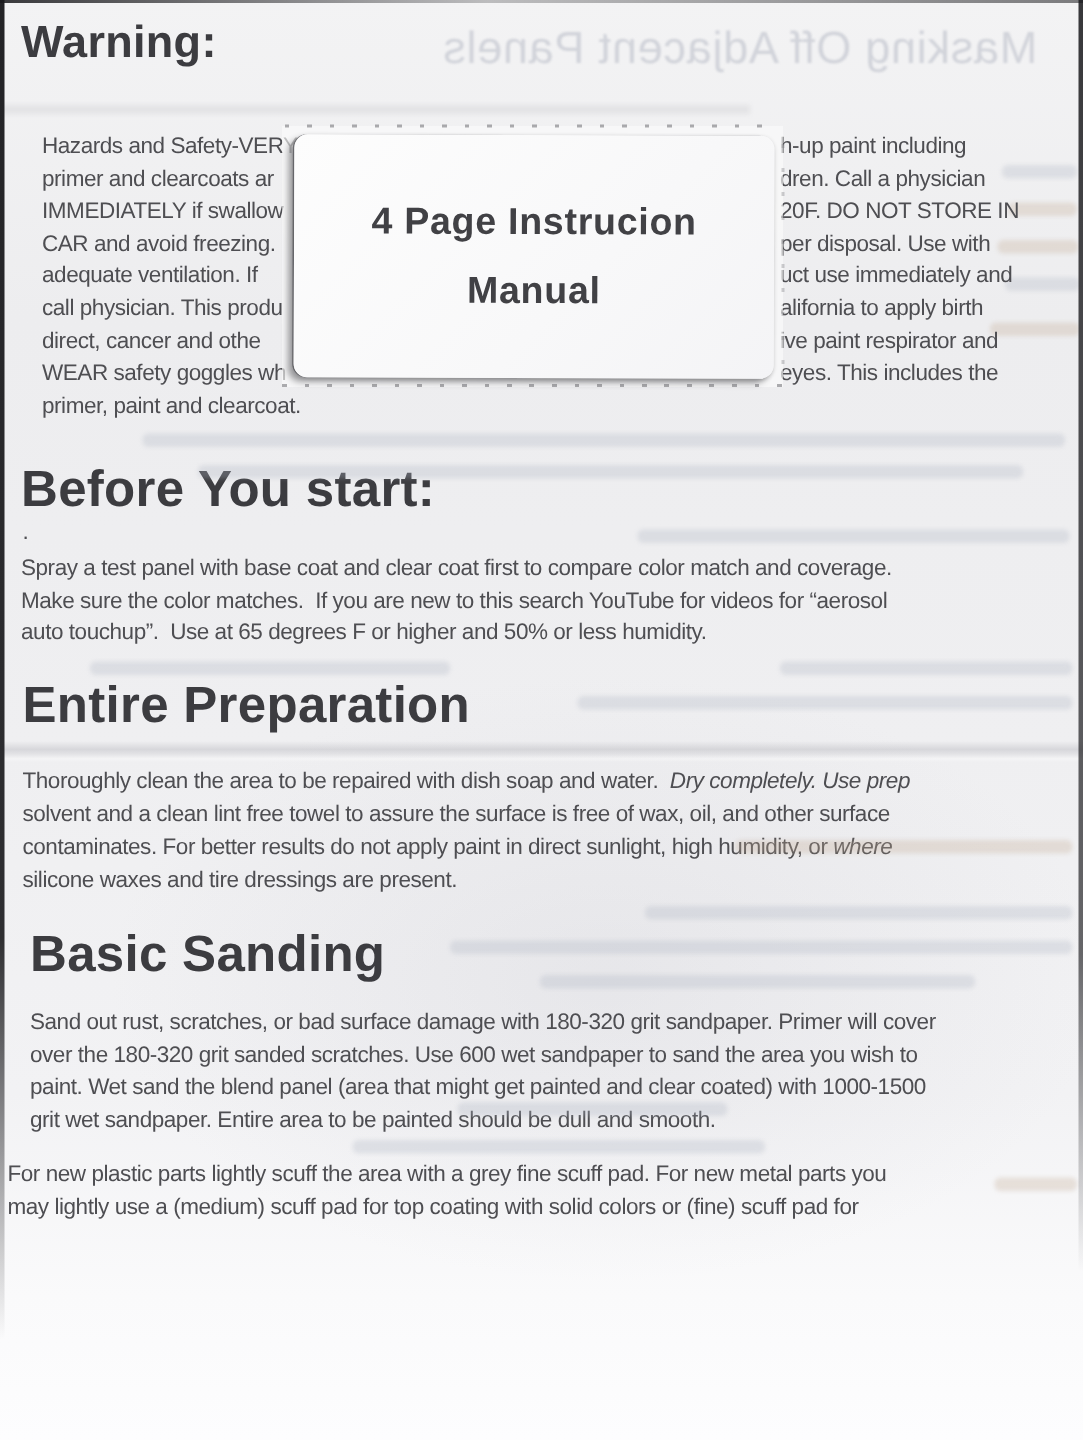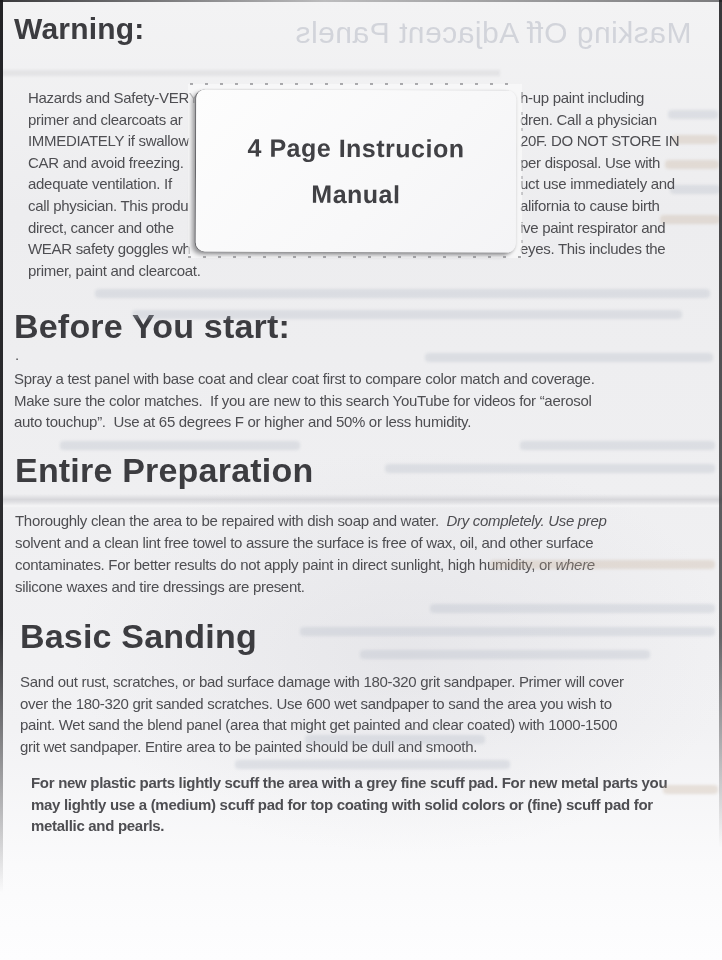"alifornia to cause birth" div.ln { text: cause -> apply }
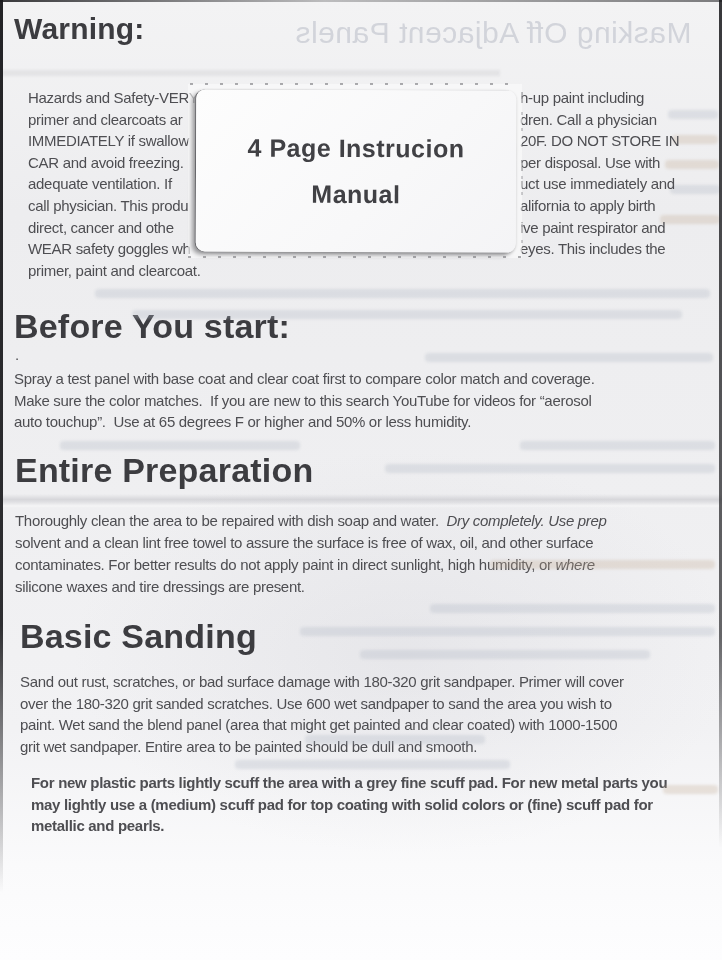"For new plastic parts lightly" .p-sand2 { font-weight: bold -> none; left: 31px -> 5px }
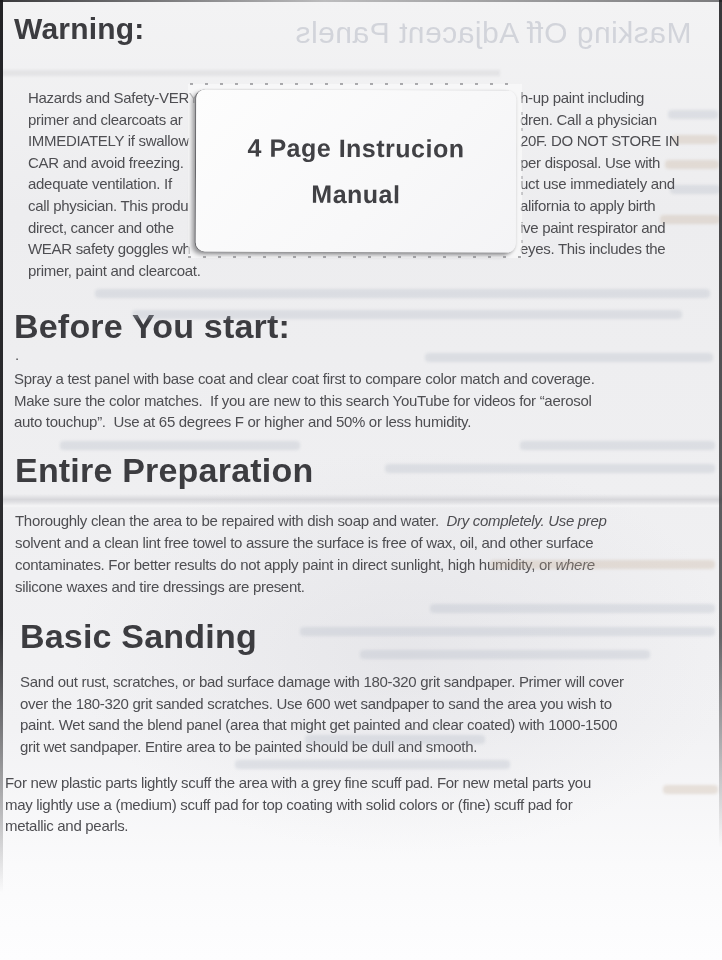"metallic and pearls." div.ln { html: <div>metallic and pearls.</div> -> none }
